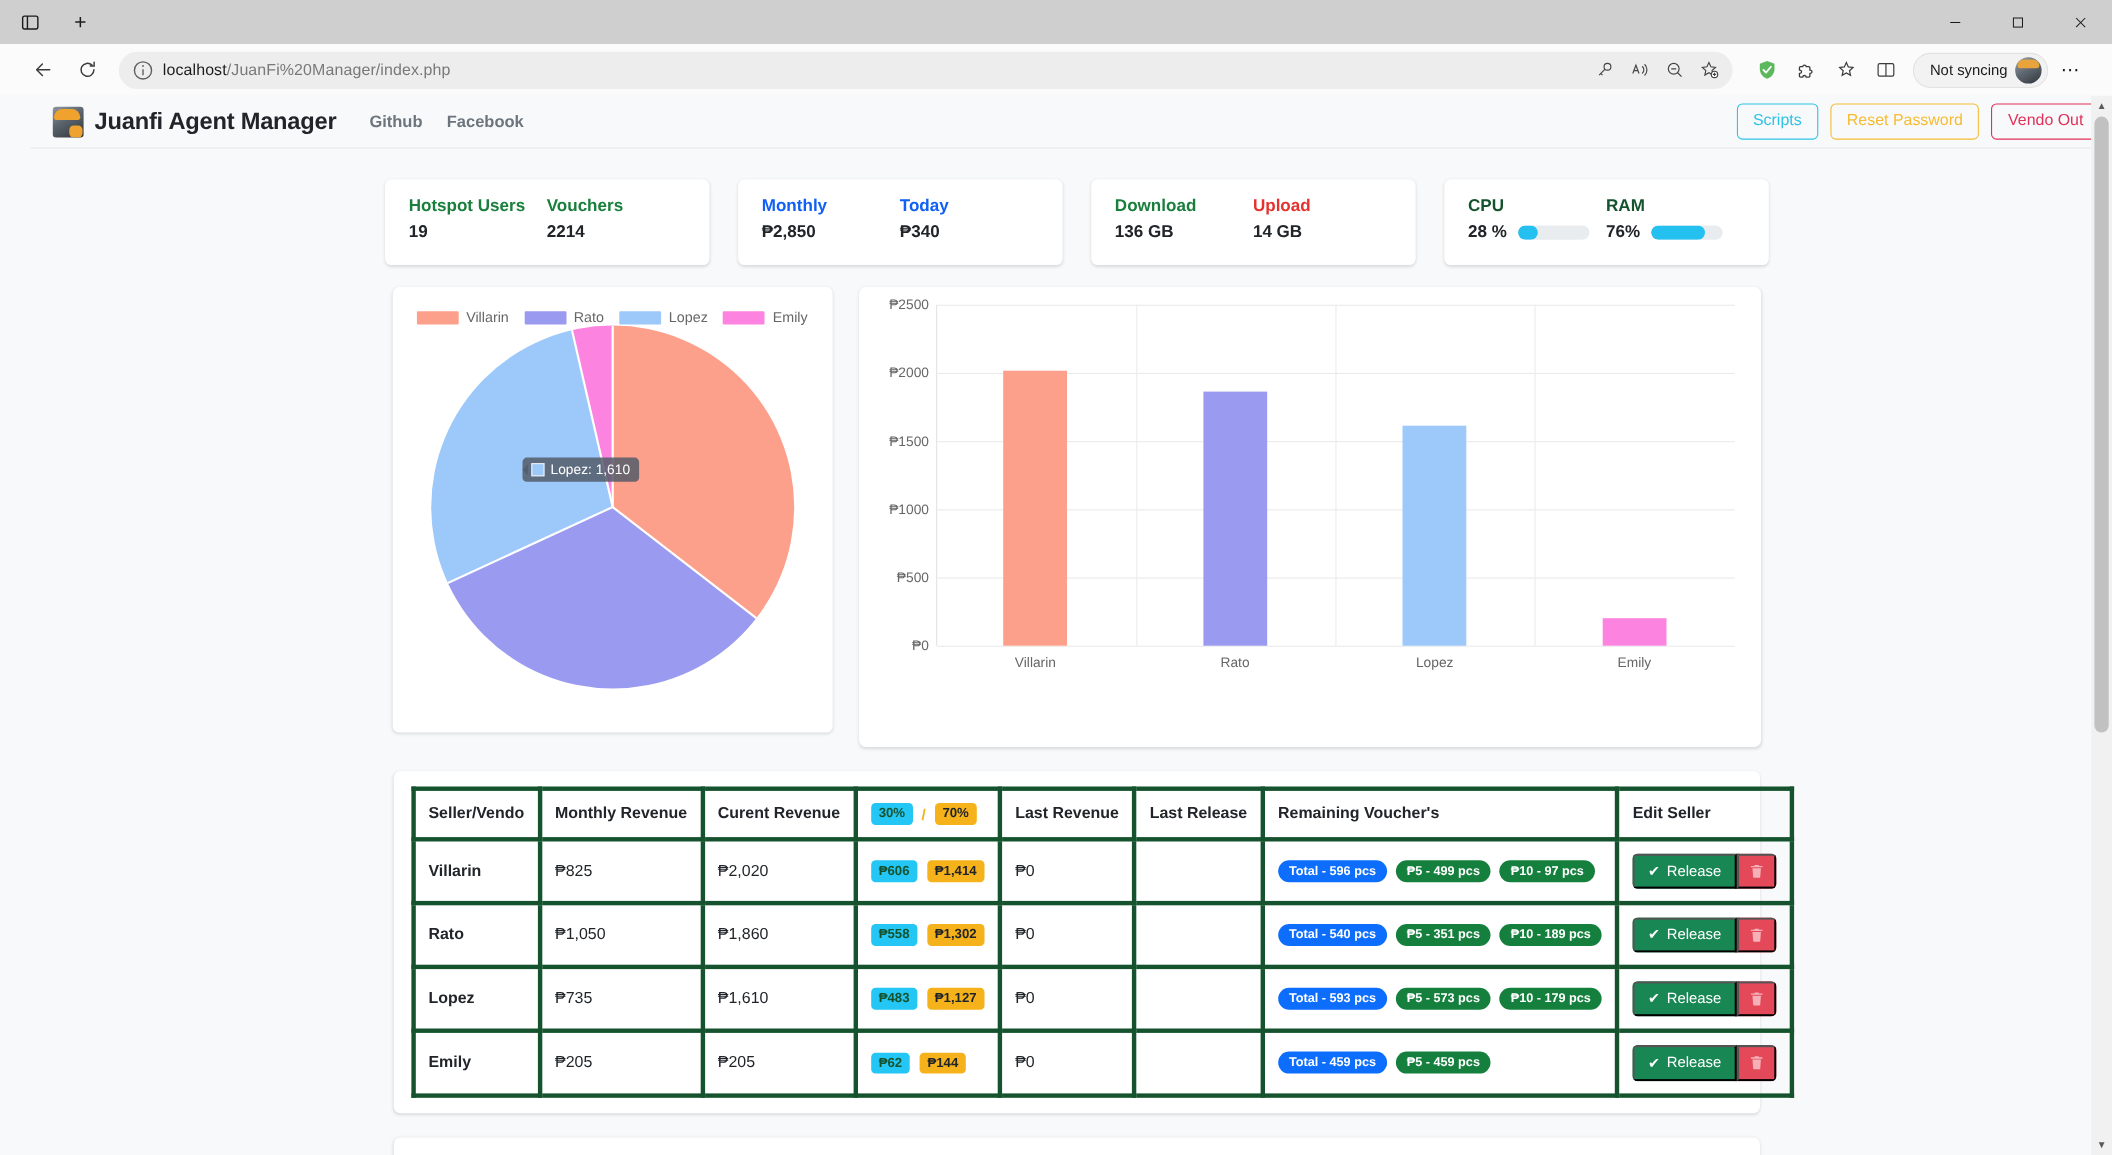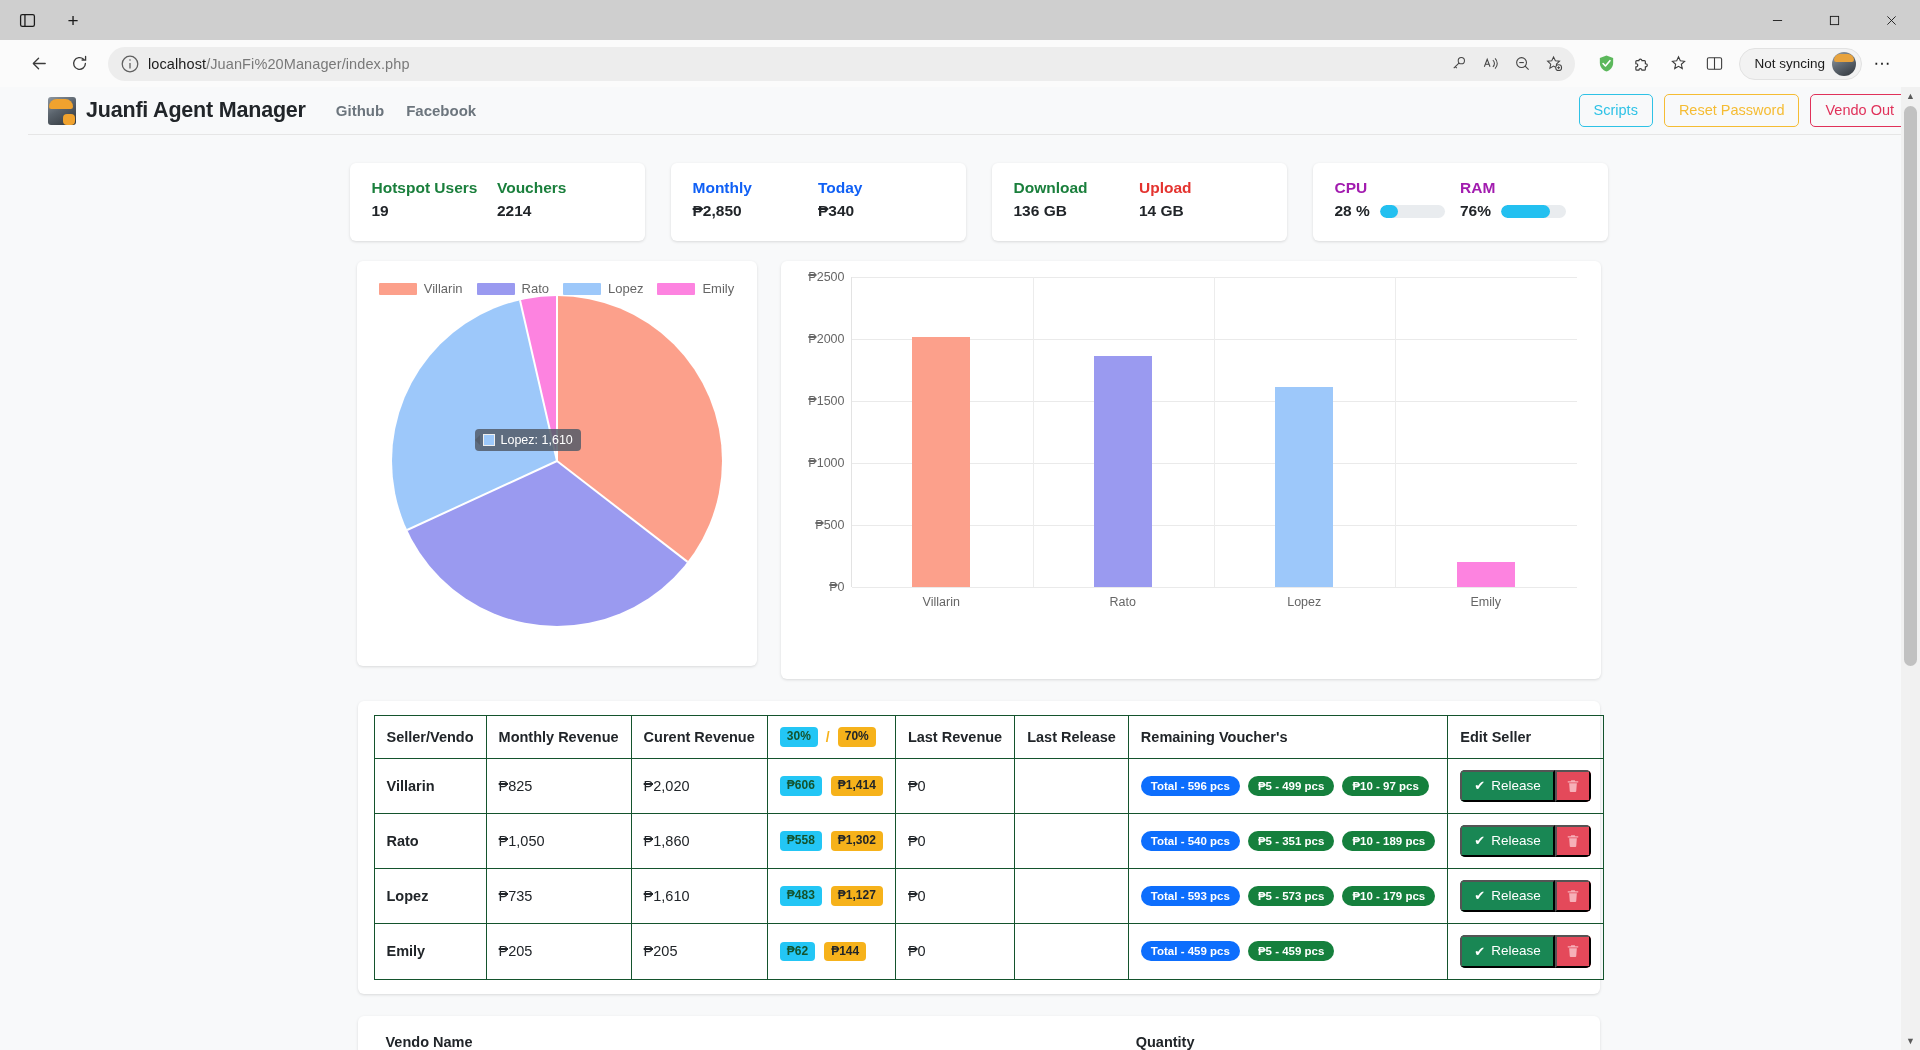"CPU" .c-cyan { color: #a21caf -> #14532d }
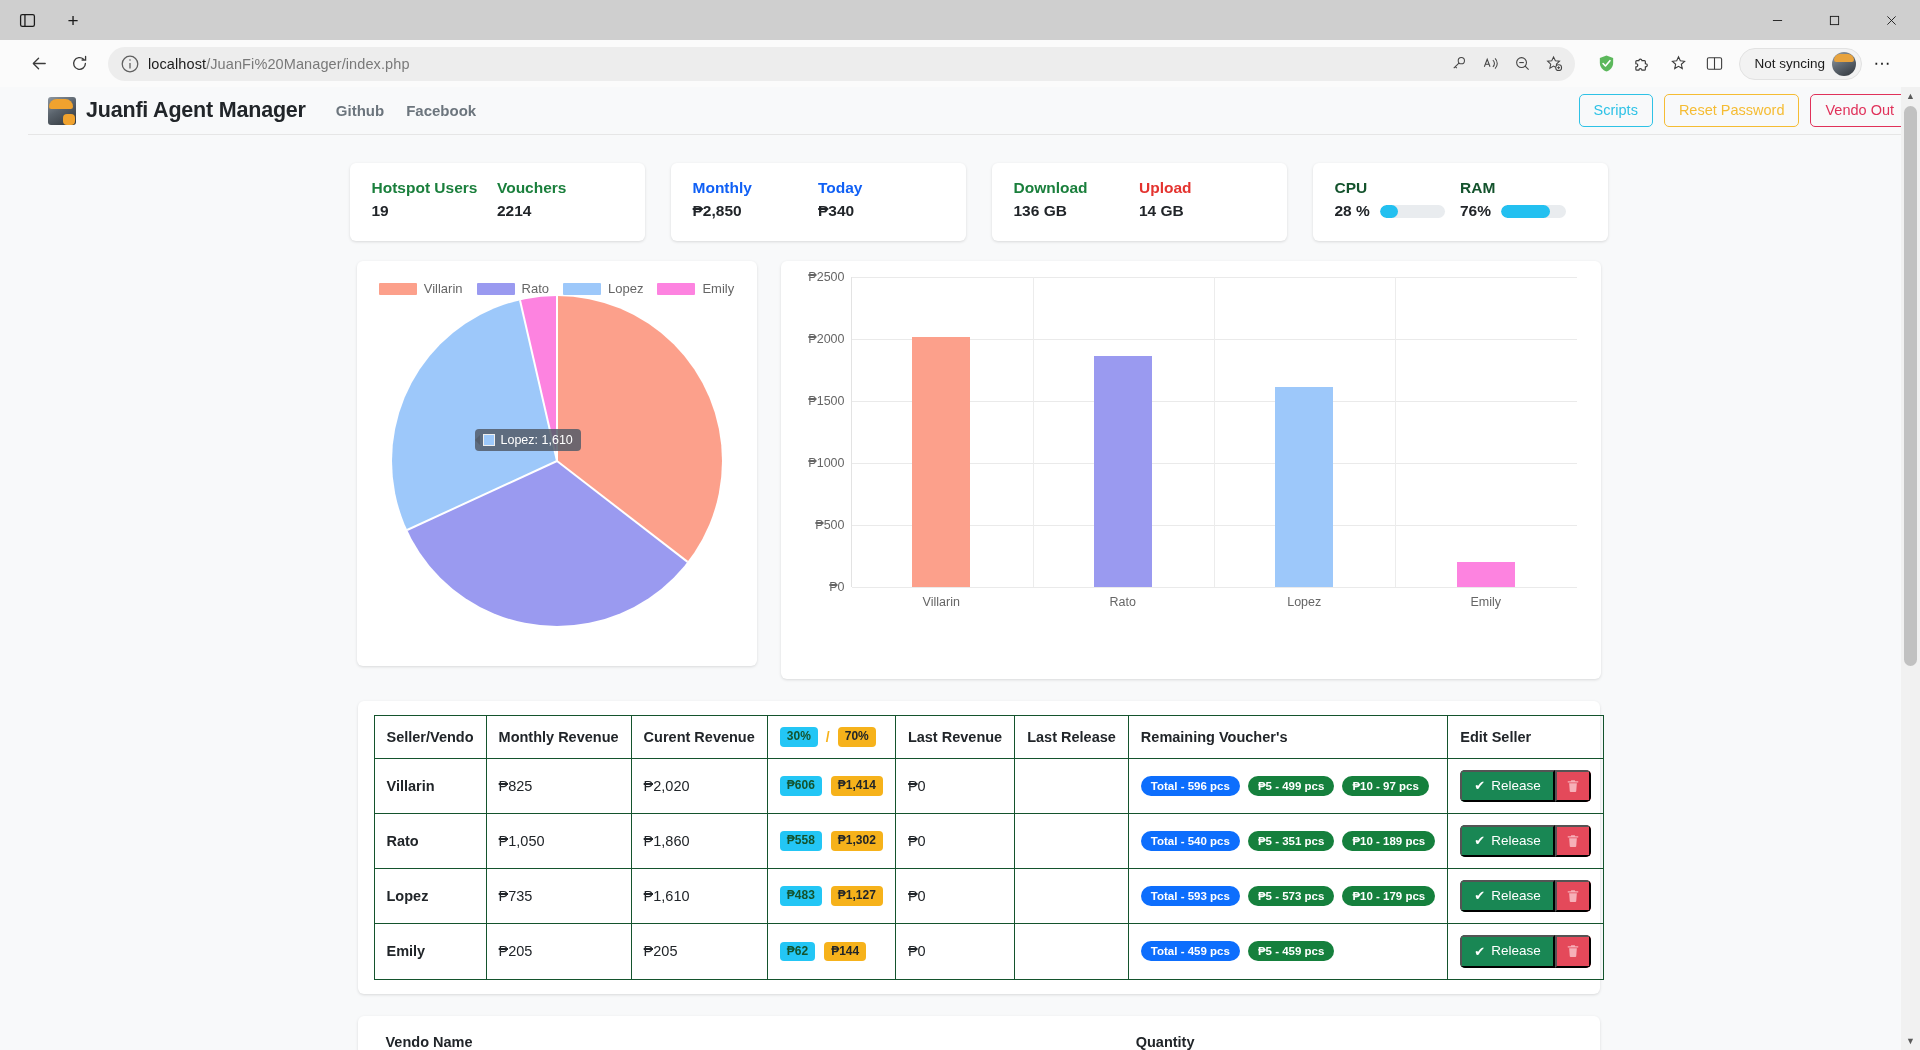"Lopez: 1,610" div.tooltip { top: 133px -> 120px }
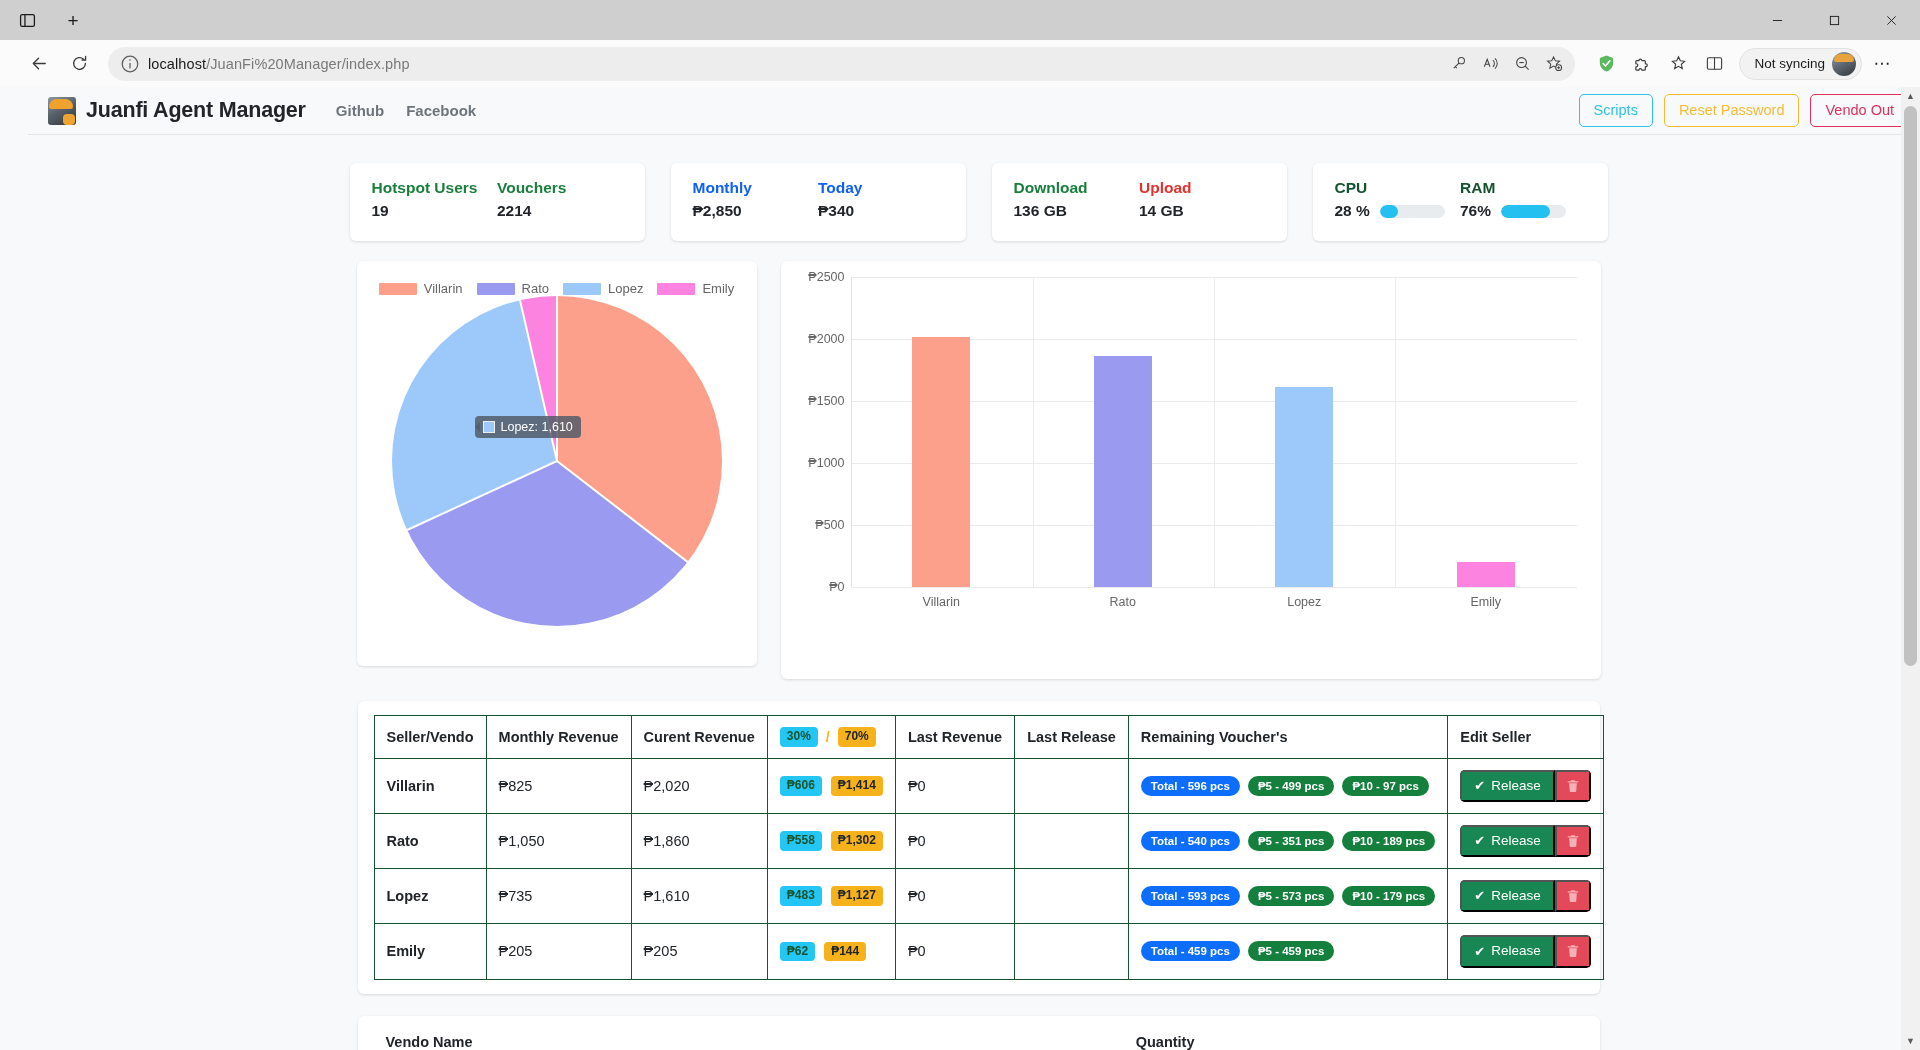"Seller/Vendo" table.seller th, table.seller td { border: 1px solid #14532d -> 4px solid #14532d }
